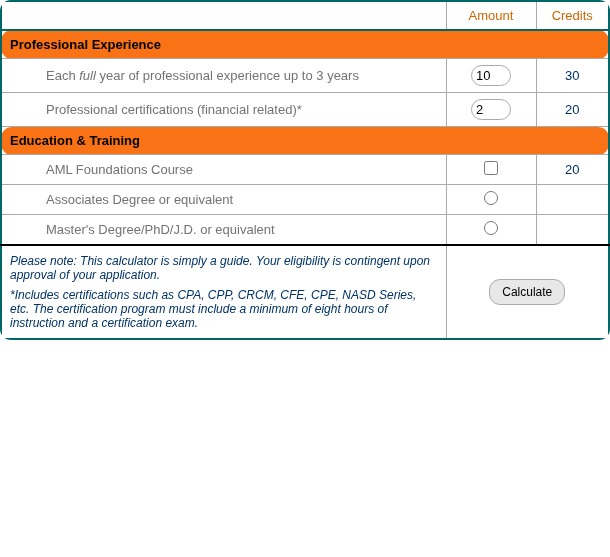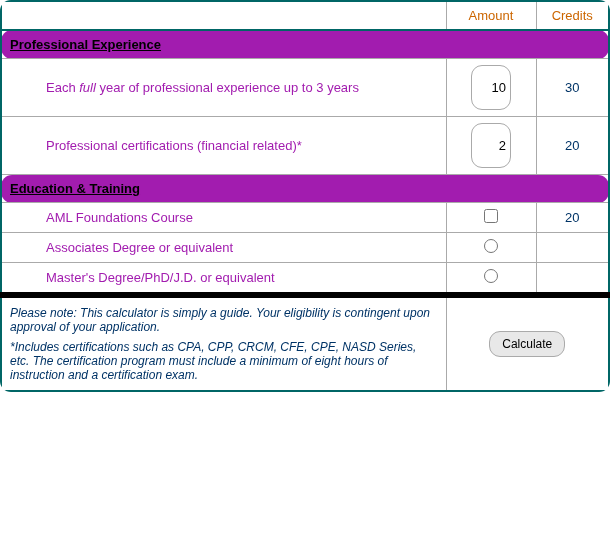"Professional Experience" .section-header td { background: #a21caf -> #f97316; text-decoration: underline -> none }
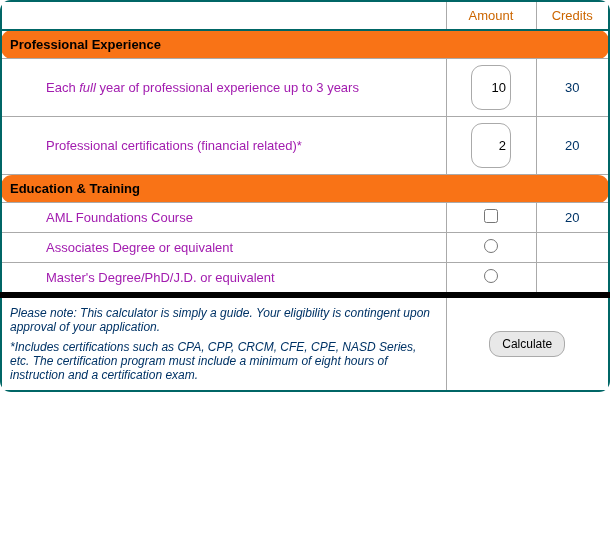"Each full year of professional" .data-row td:first-child { color: #a21caf -> #737373 }
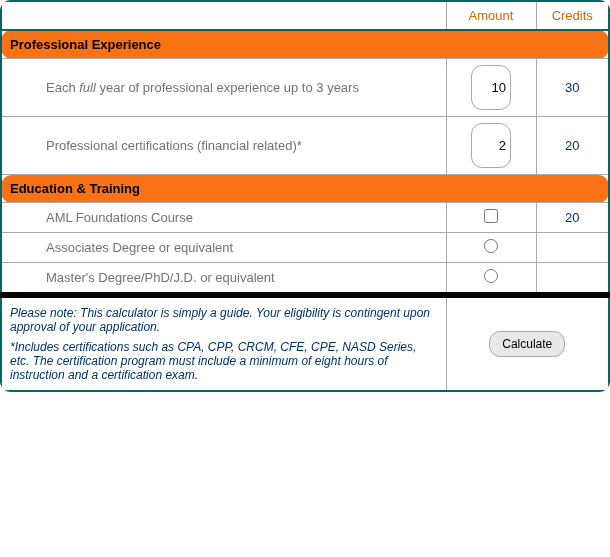"10" input[type="text"] { padding: 14px 4px -> 2px 4px; text-align: right -> left }
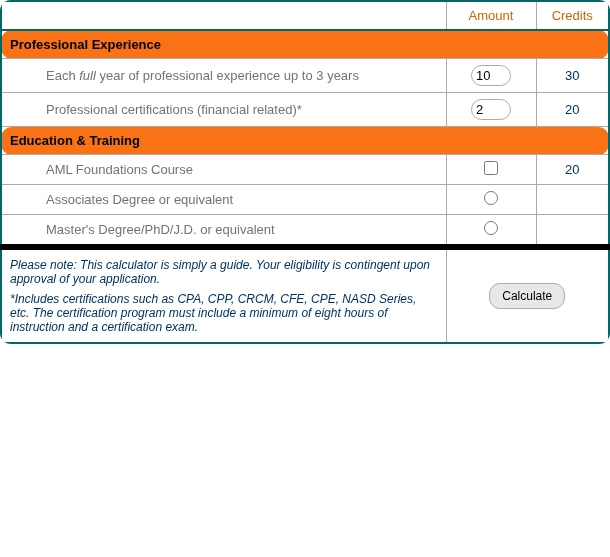"Please note: This calculator is" tr.note-row { border-top: 6px solid #000000 -> 2px solid #000000 }
